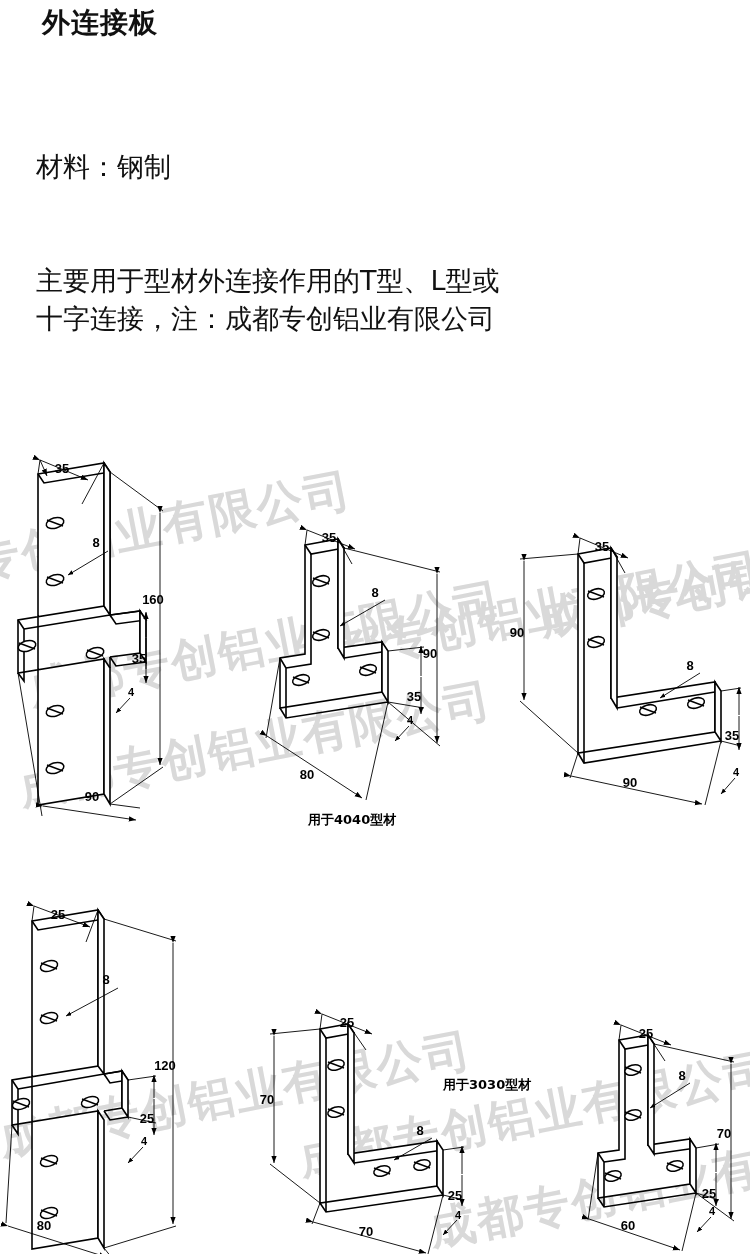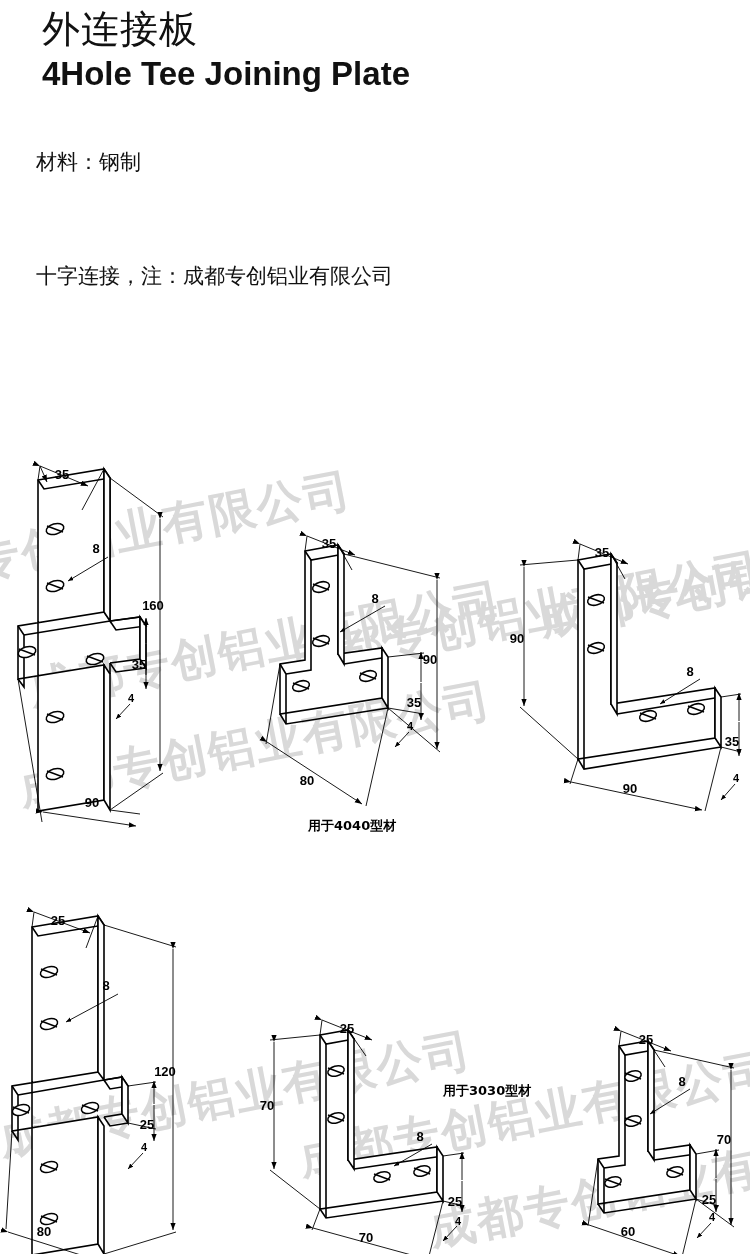"外连接板" .title-cn { font-size: 38px -> 28px; font-weight: 400 -> 700 }
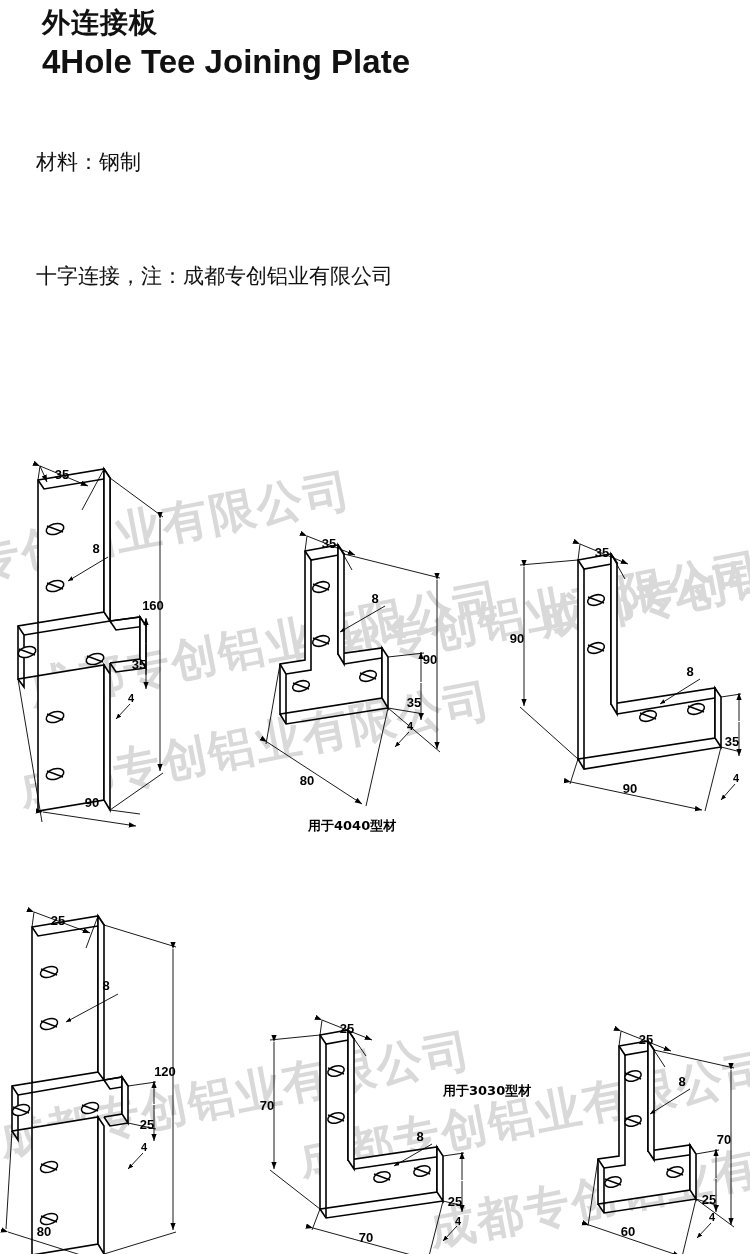"4Hole Tee Joining Plate" div.title-en { html: <div>4Hole Tee Joining Plate</div> -> none }
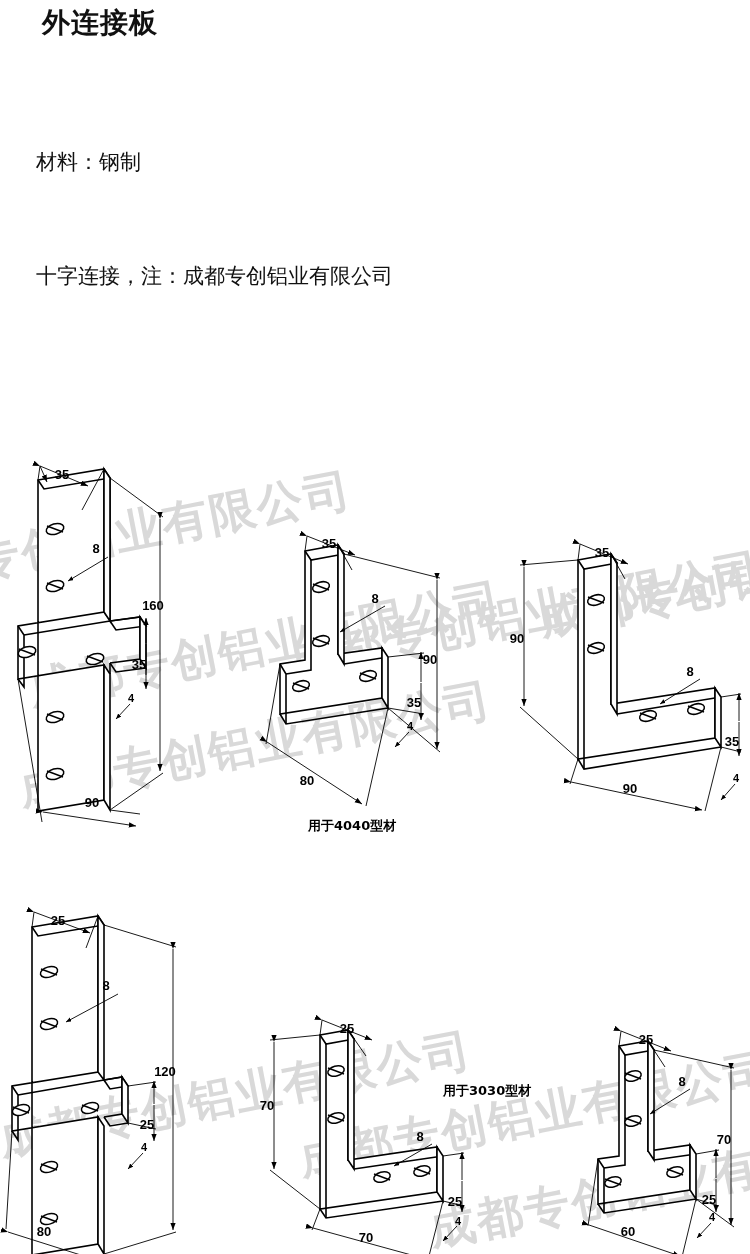"材料：钢制" .body-line { font-size: 21px -> 27px }
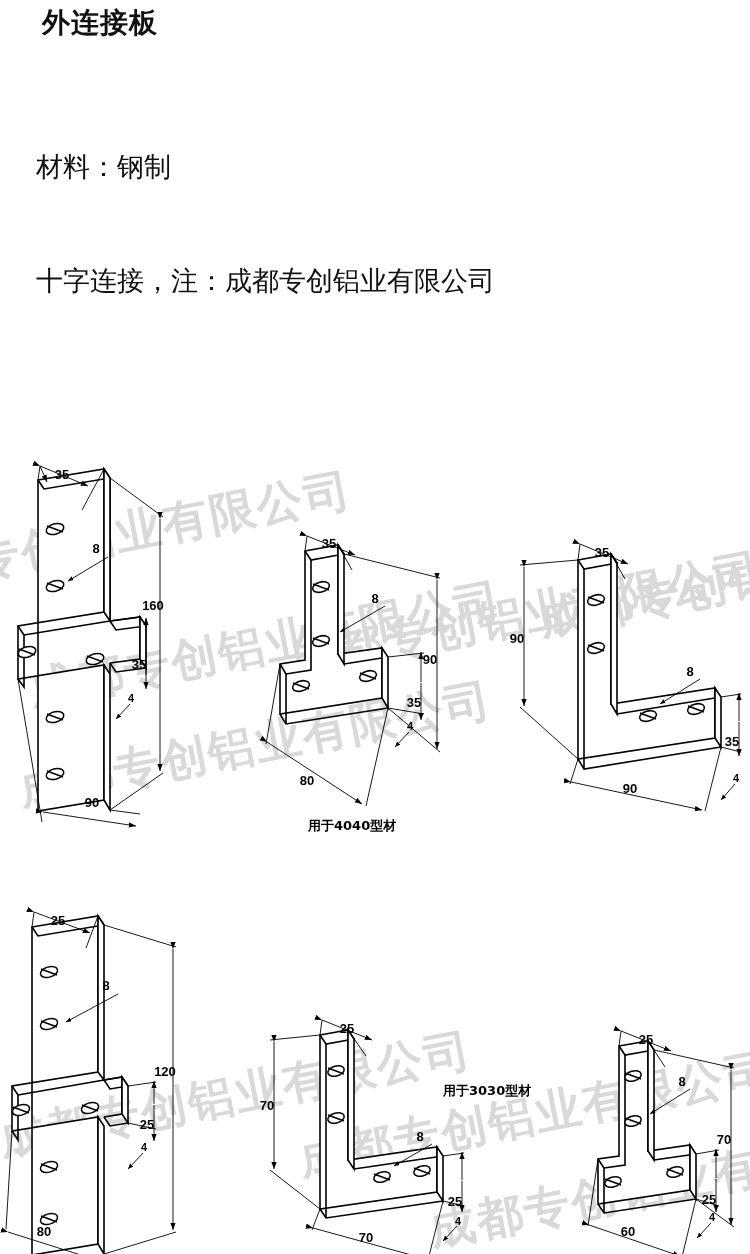"主要用于型材外连接作用的T型、L型或" div.body-line { html: none -> <div>主要用于型材外连接作用的T型、L型或</div> }
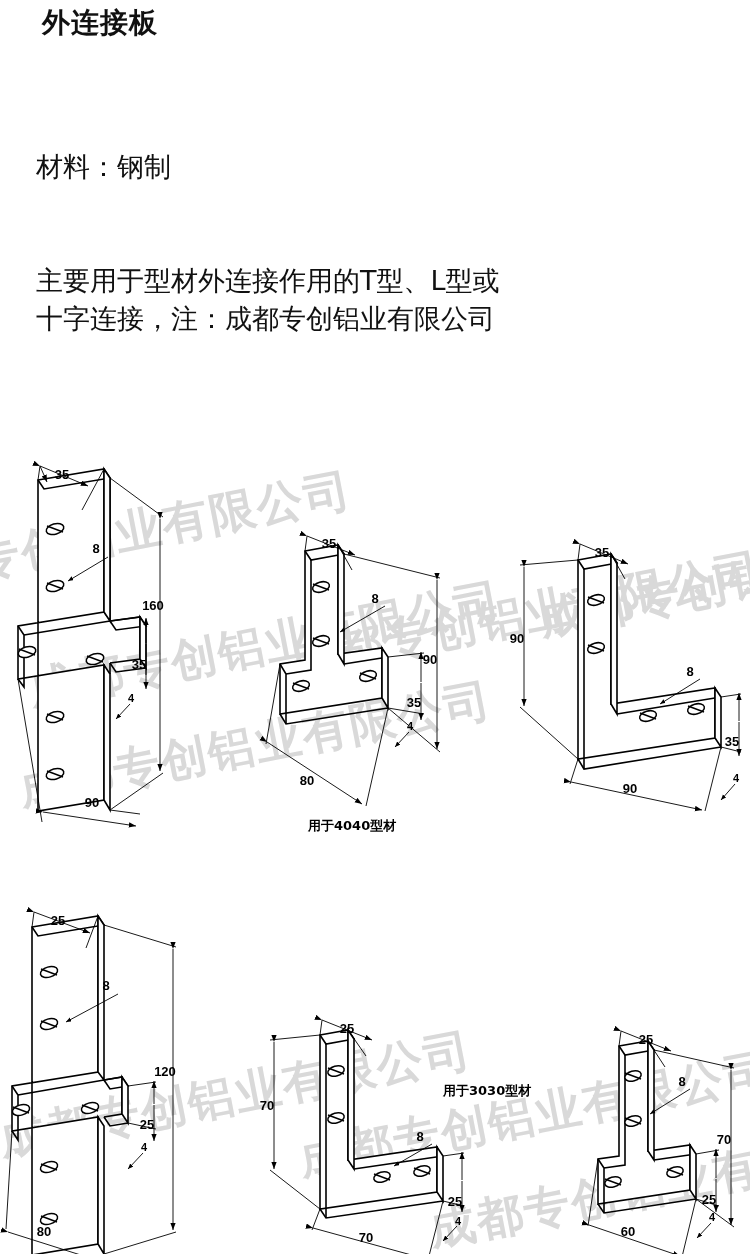"35" #figures { top: 14px -> 8px }
